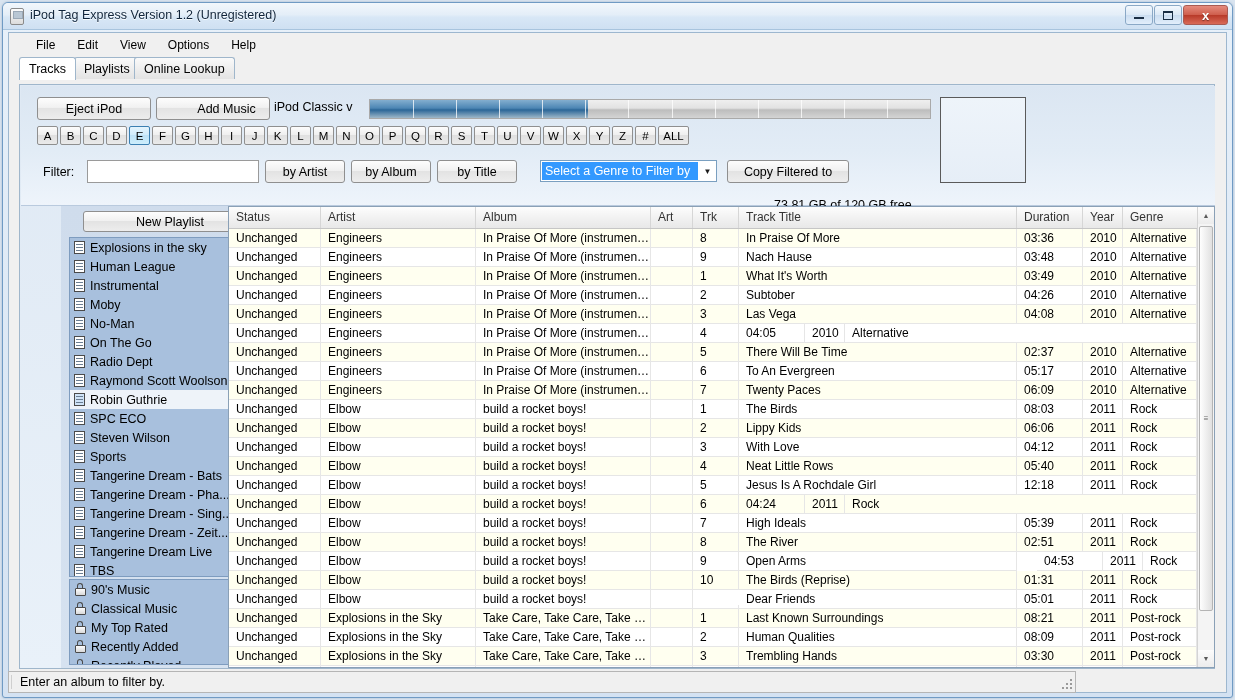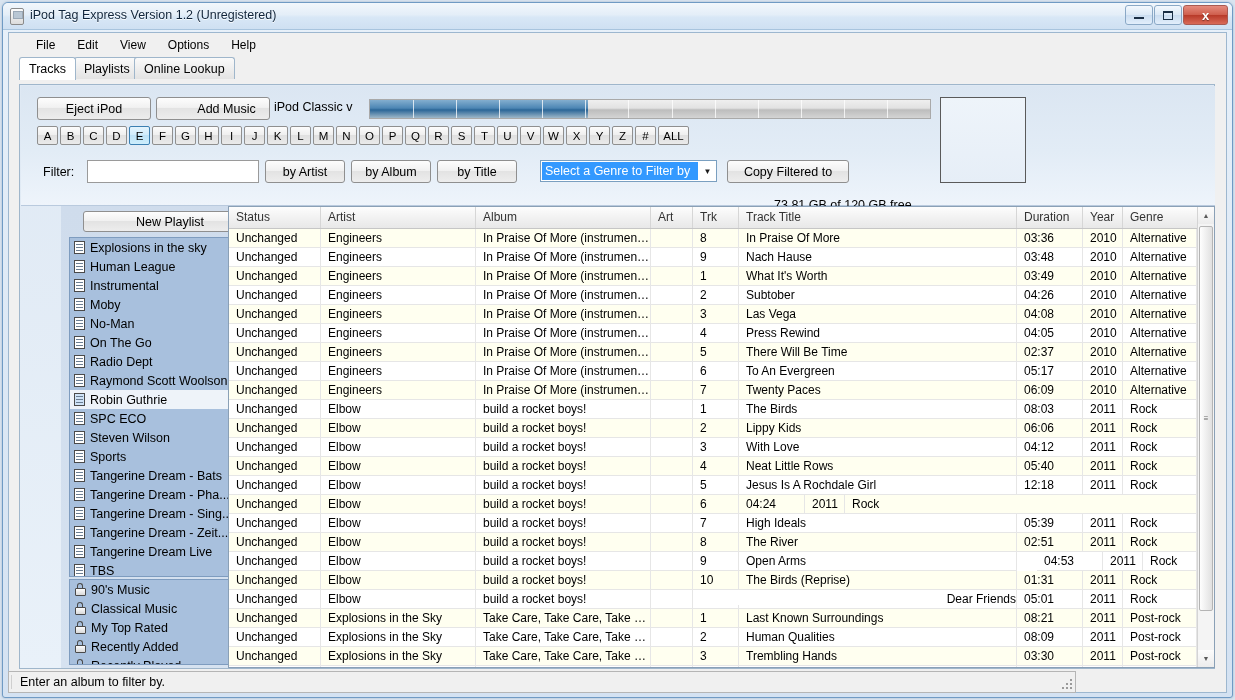"Press Rewind" div.gc { html: <div>Press Rewind</div> -> none }
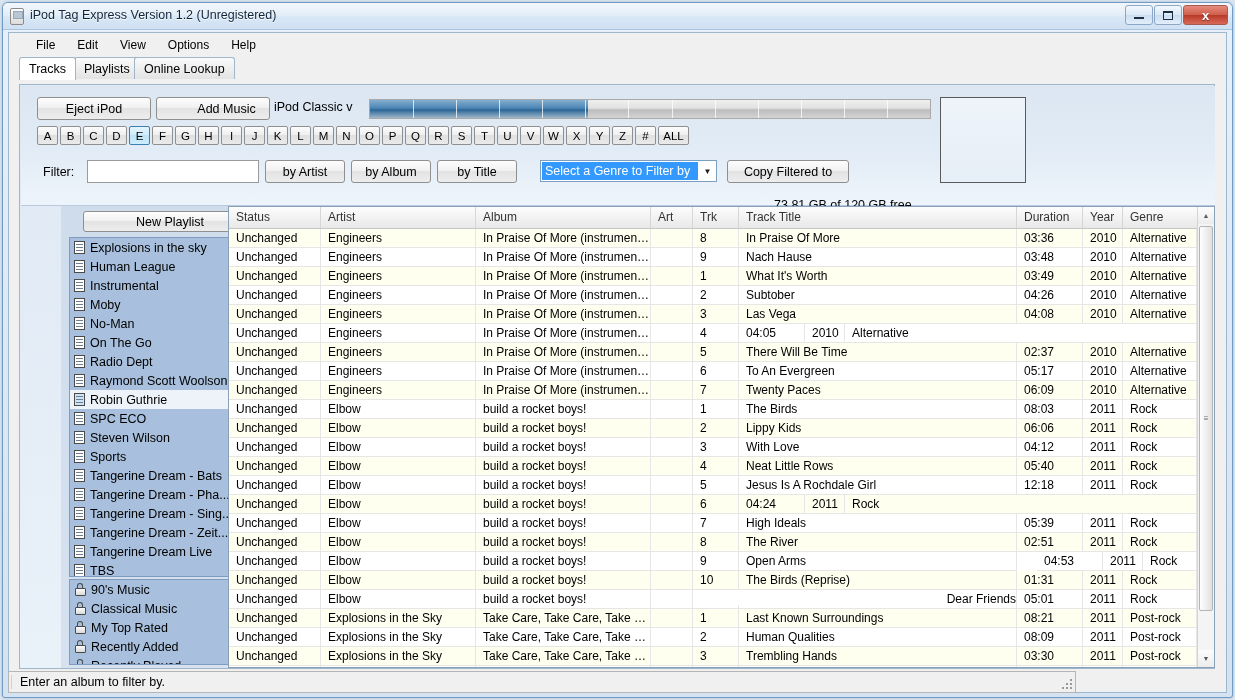"Dear Friends" div.gc { text-align: right -> none }
